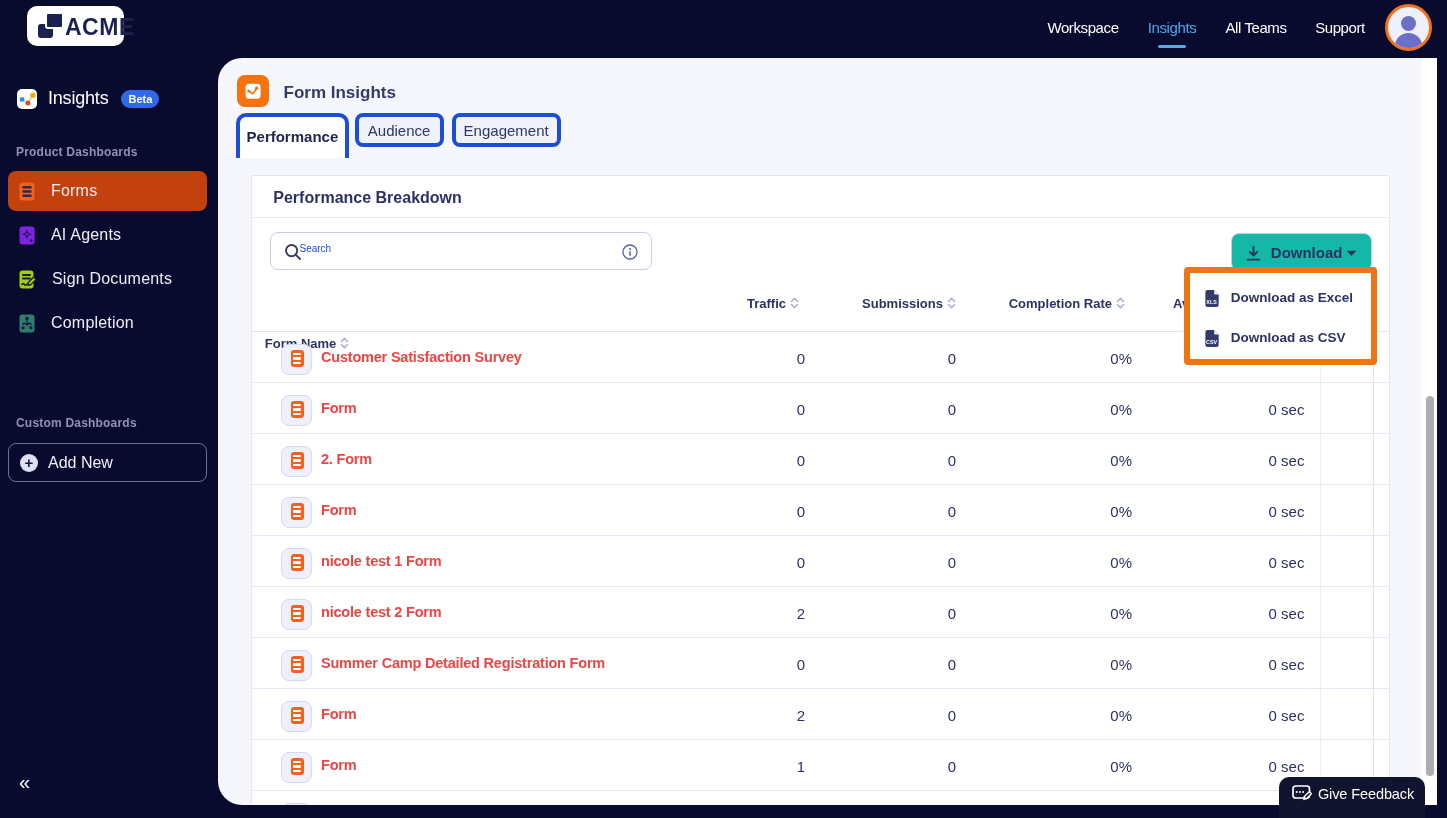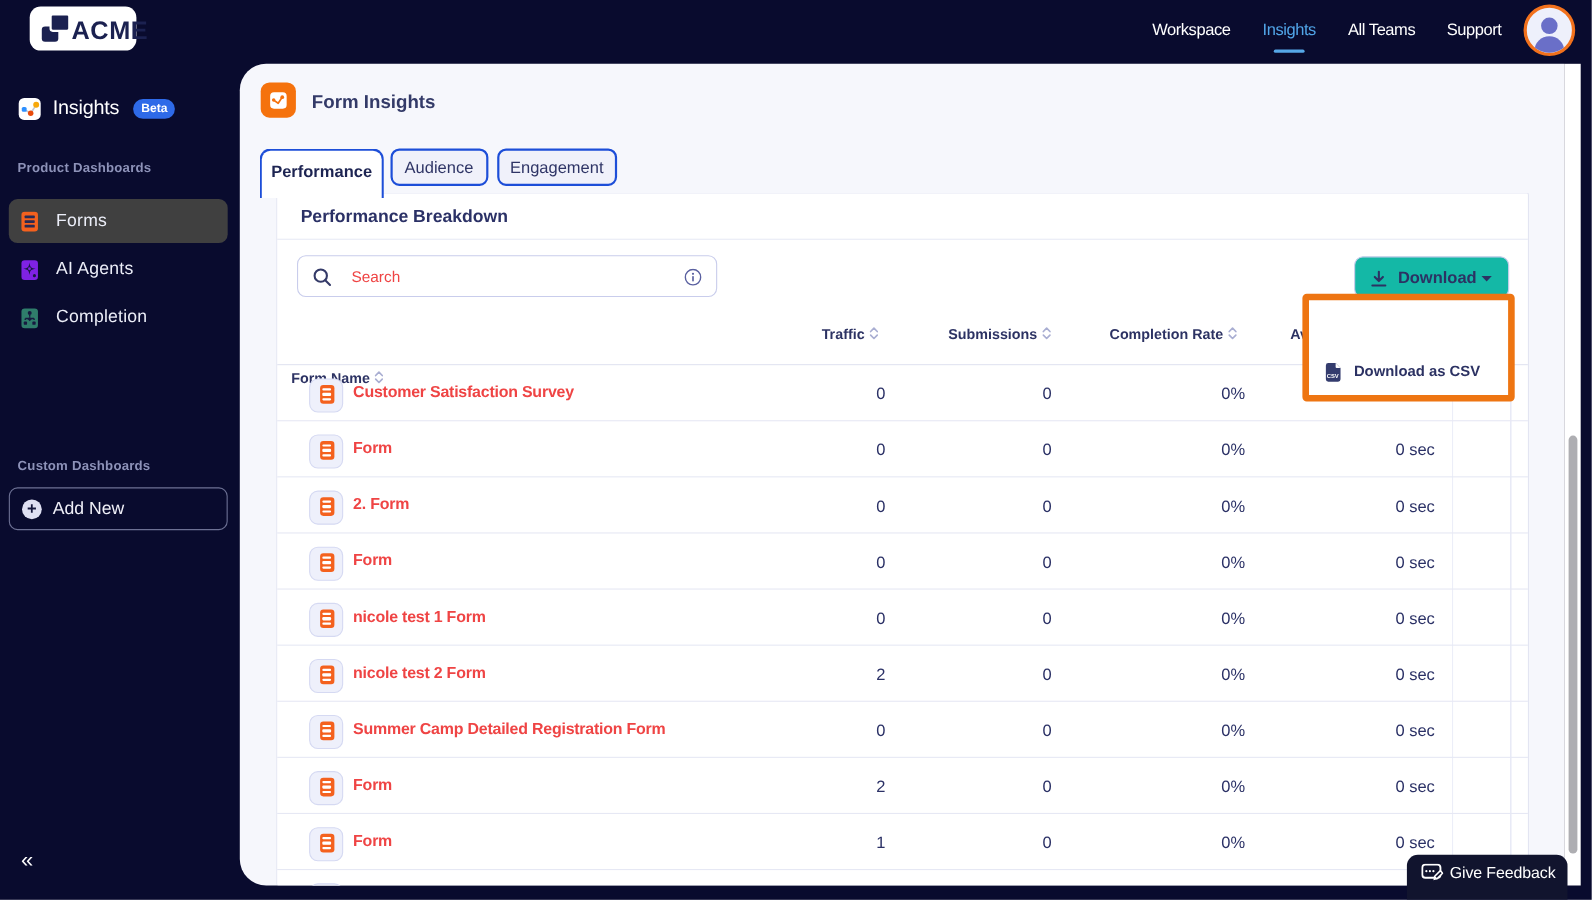"Performance" .tab { border: 2px solid #1d4ed8 -> 4px solid #1d4ed8; top: 77px -> 55px }
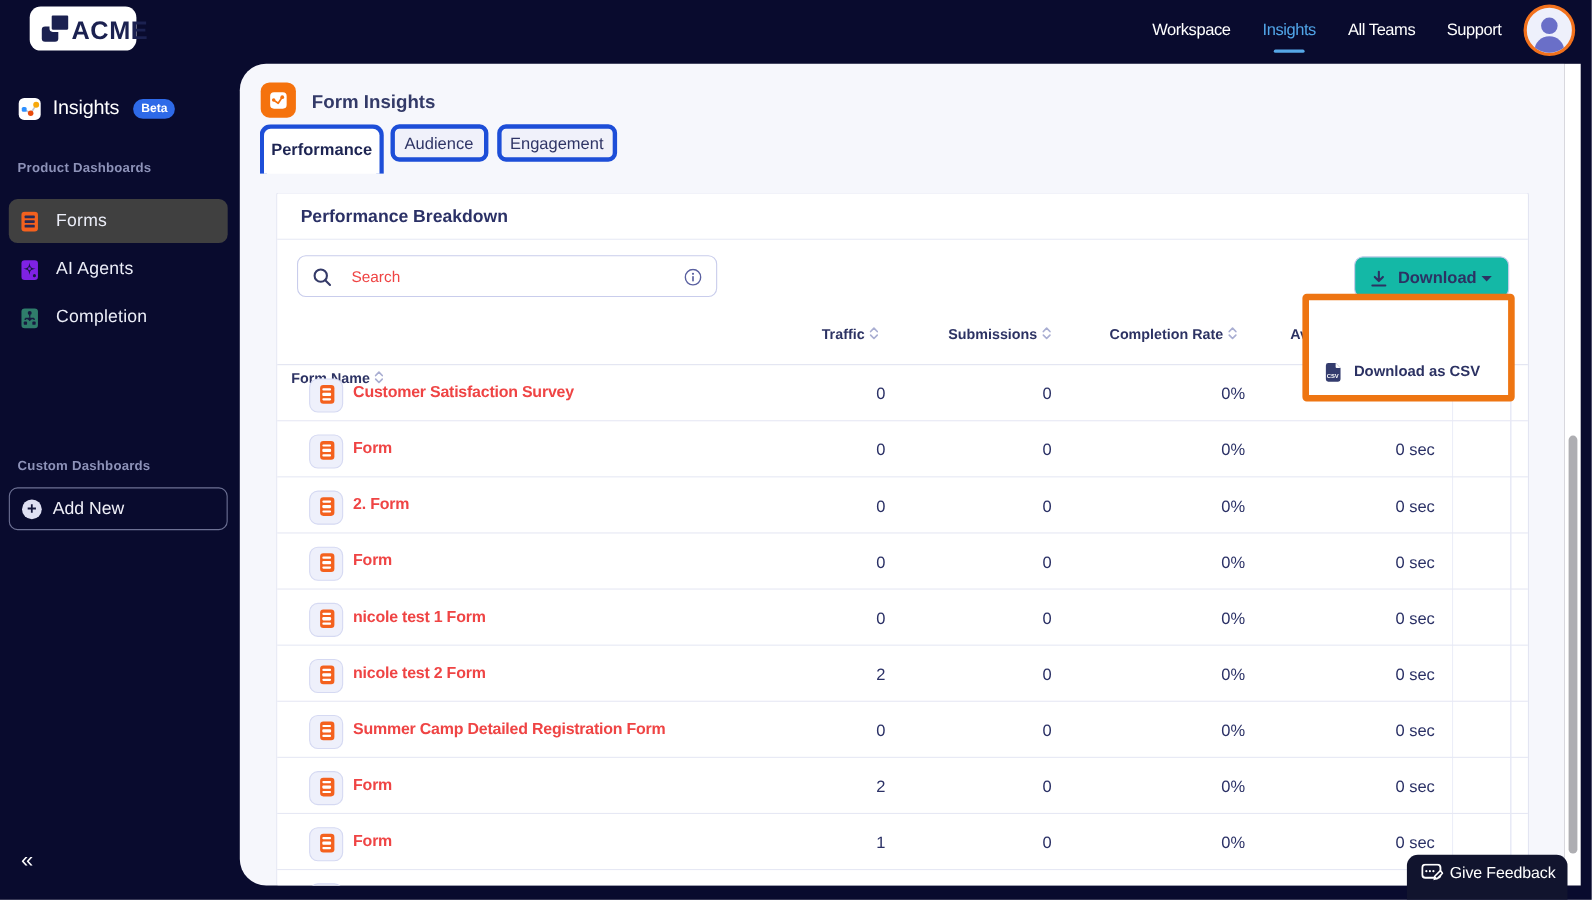"Forms" .sb-item.sel { background: #404040 -> #c2410c; margin-top: 10px -> none }
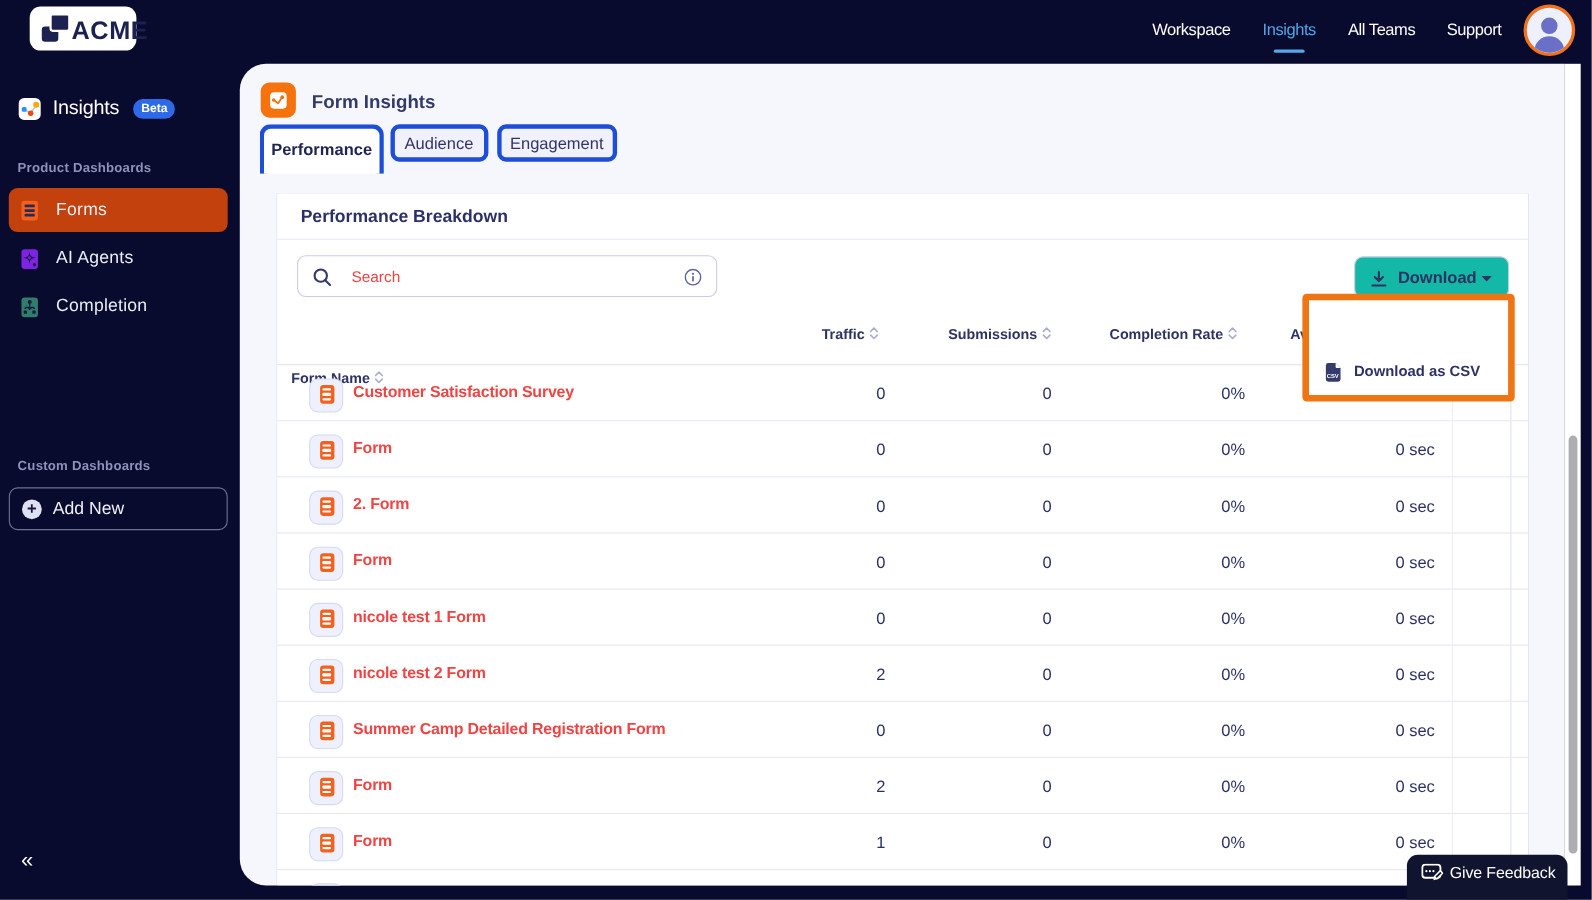"Search" .search .ph { color: #ef4444 -> #1d4ed8; font-size: 14px -> 10px; left: 48px -> 28px }
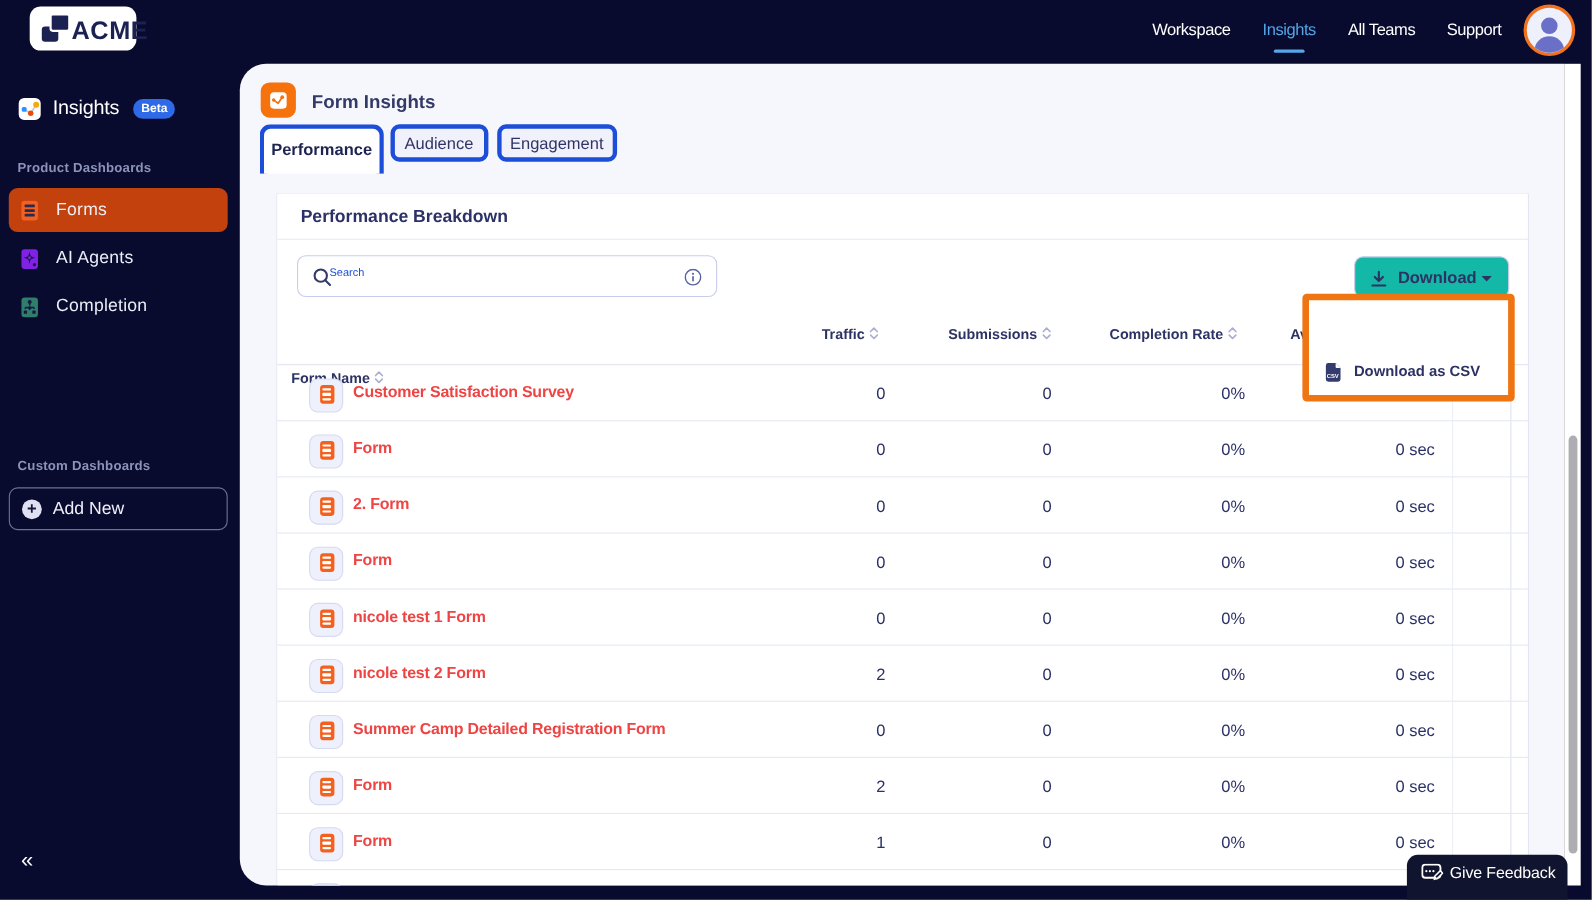"Sign Documents" div.sb-item { html: none -> <div> <svg> <rect></rect> <rect></rect> <rect></rect> <path></path> <g> <rect></rect> <path></path> </g> </svg> <span>Sign Documents</span> </div> }
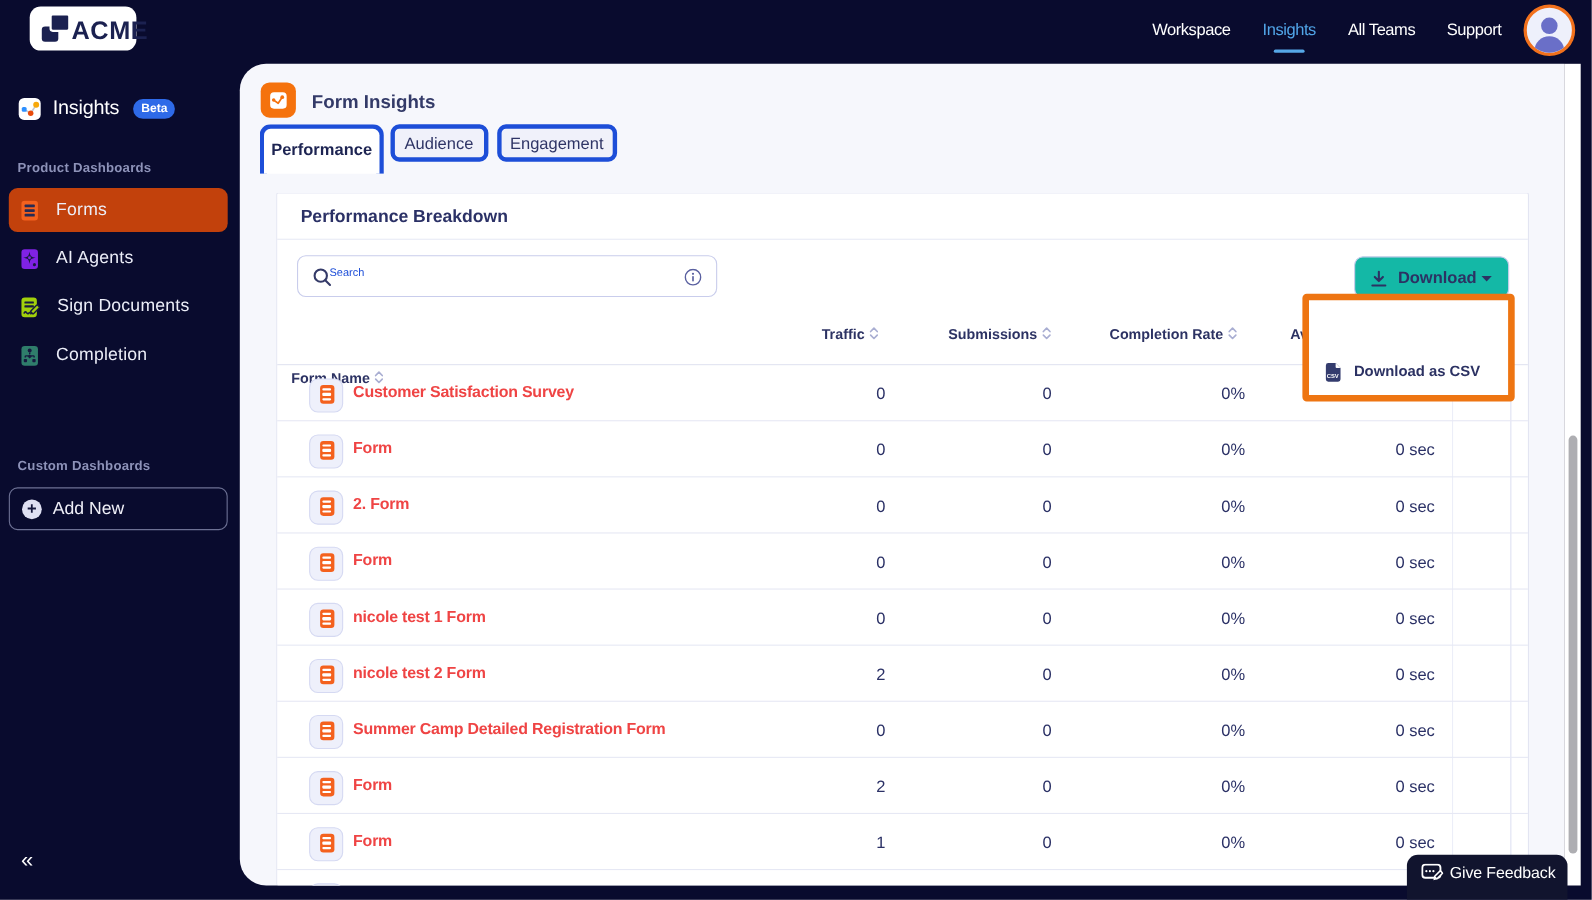"Download as Excel" div.item { html: none -> <div> <svg> <path></path> <path></path> <text>XLS</text> </svg> <div>Download as Excel</div> </div> }
